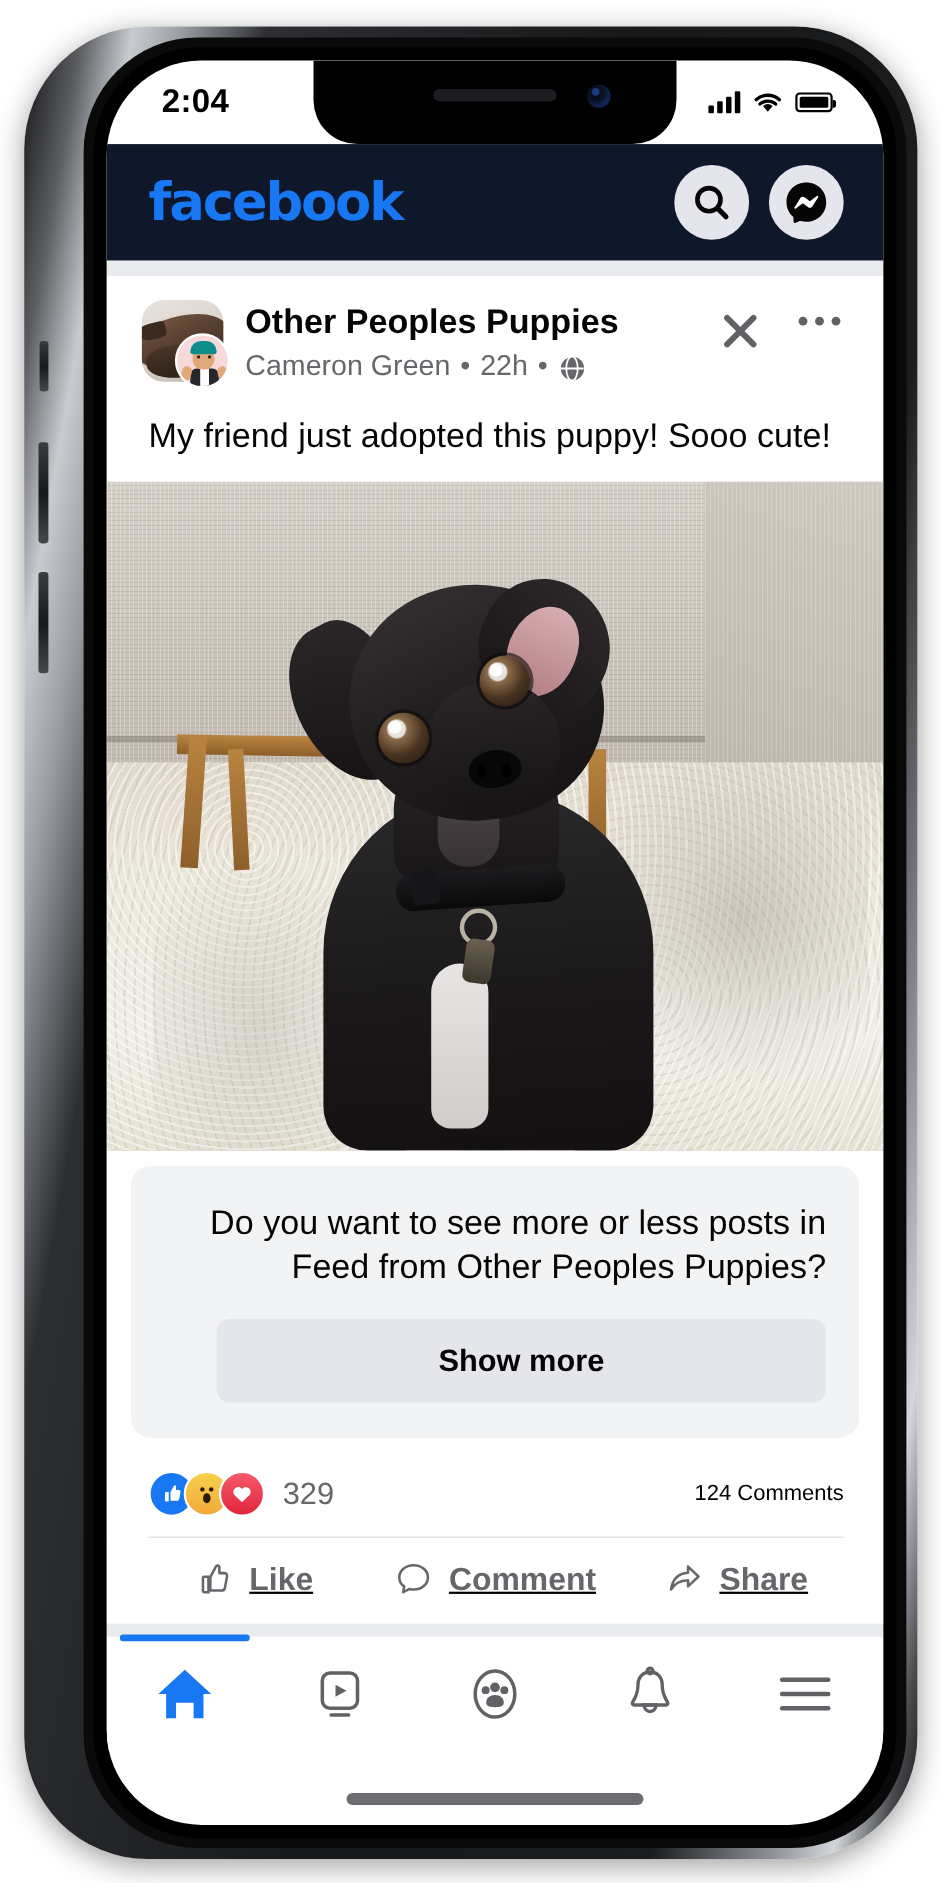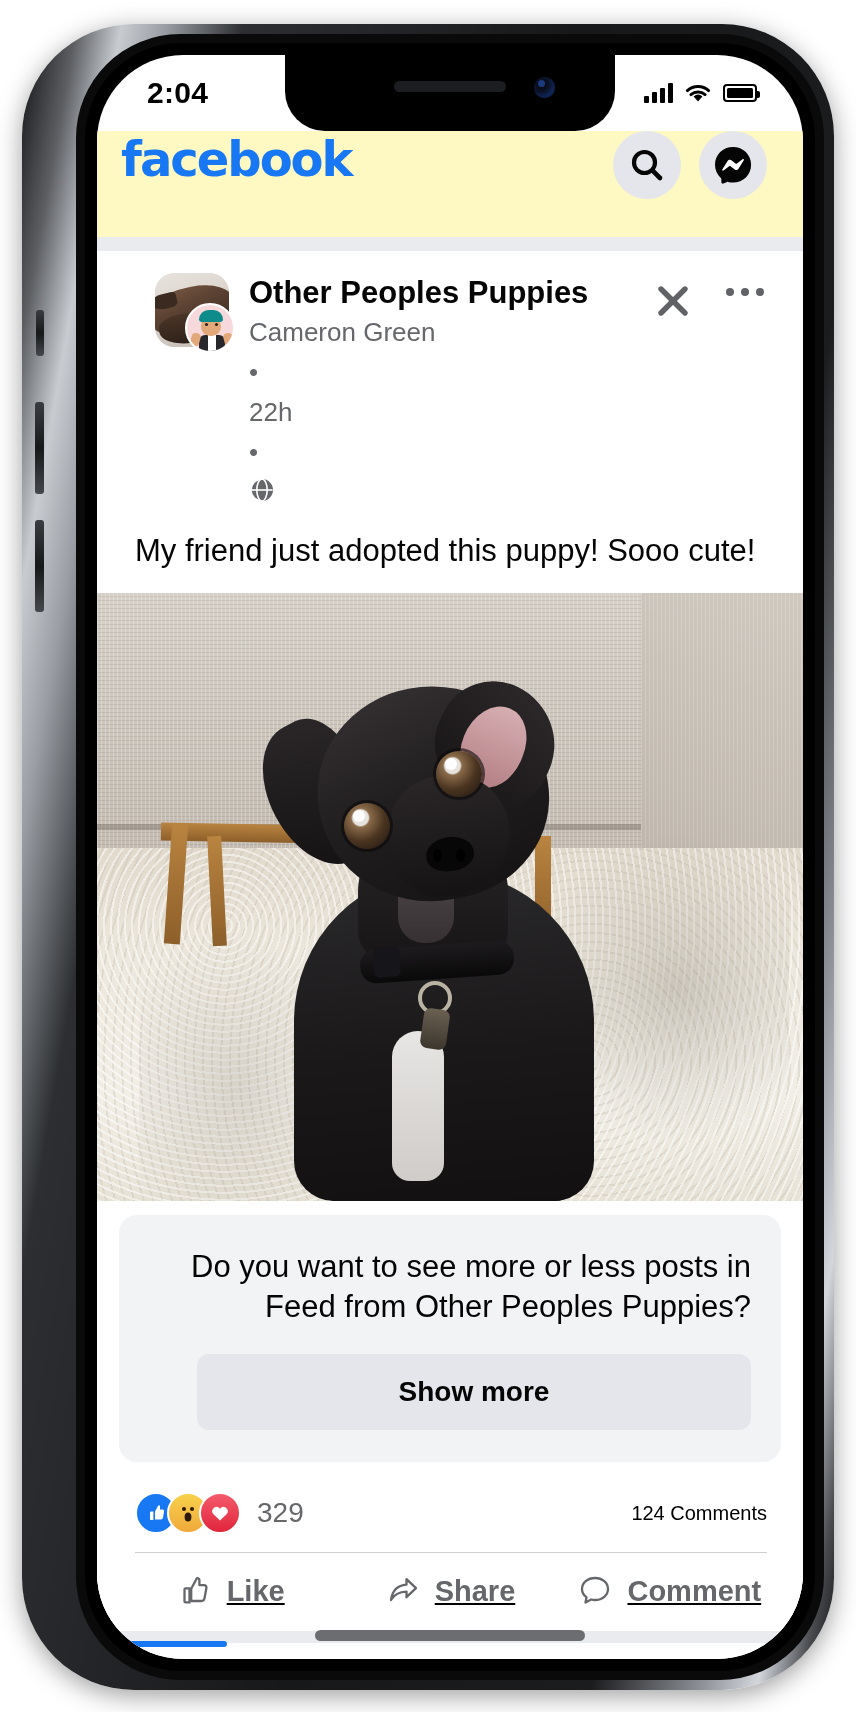"facebook" .fb-header { align-items: flex-start -> center; background: #fef9c3 -> #0f172a; padding: 0 36px 0 24px -> 0 36px 0 38px }
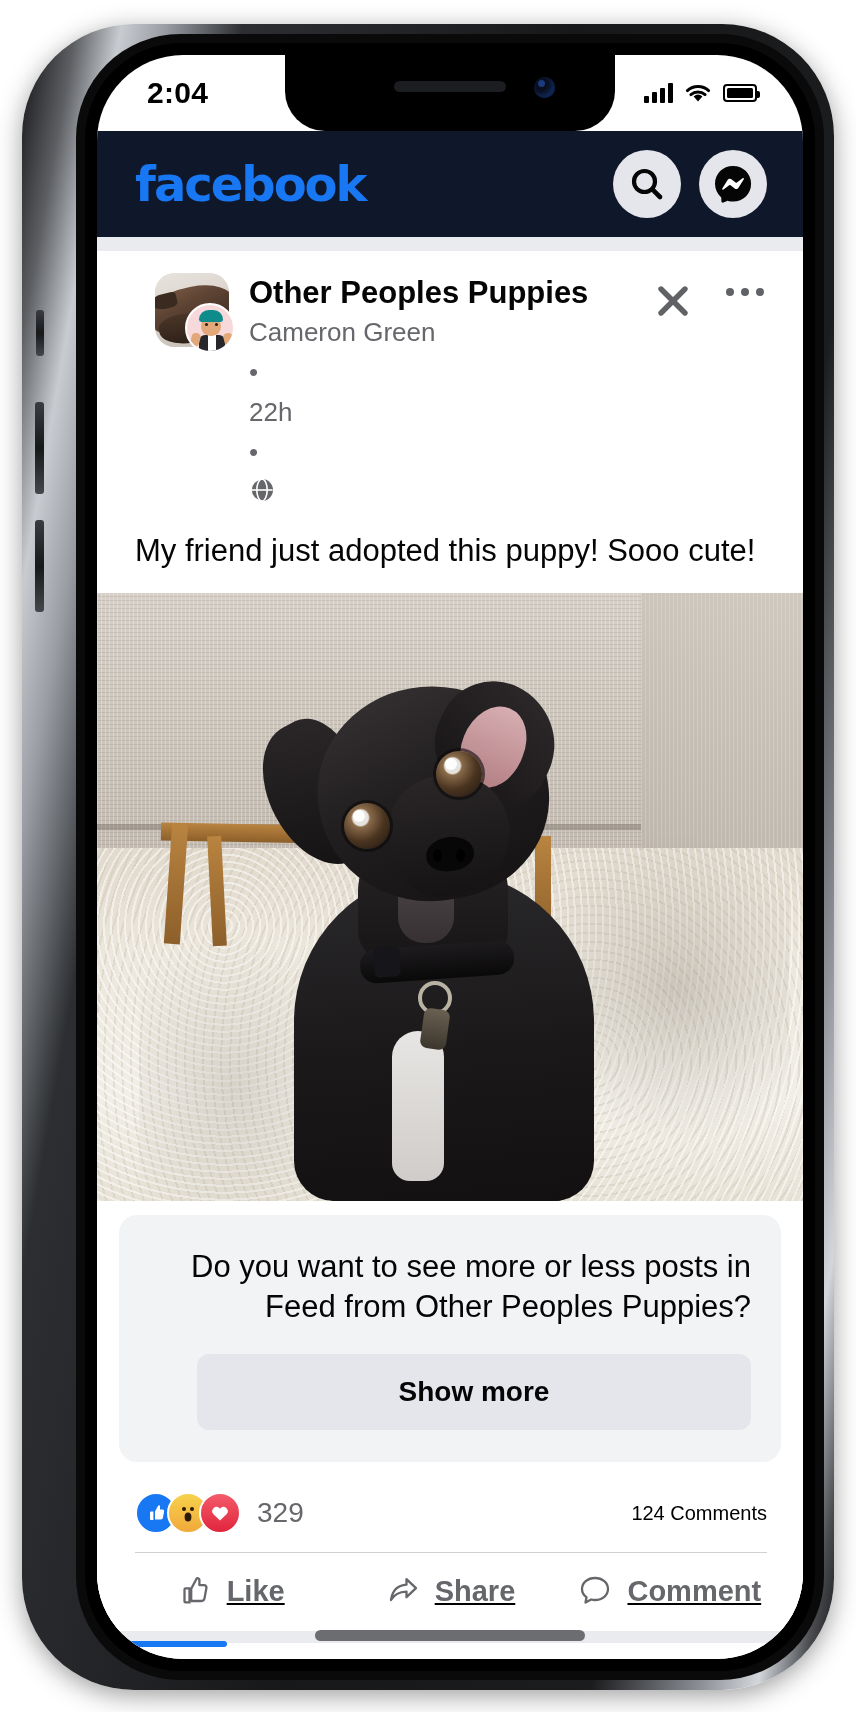"Other Peoples Puppies" .post-head { padding: 22px 36px 8px 58px -> 22px 36px 8px 32px }
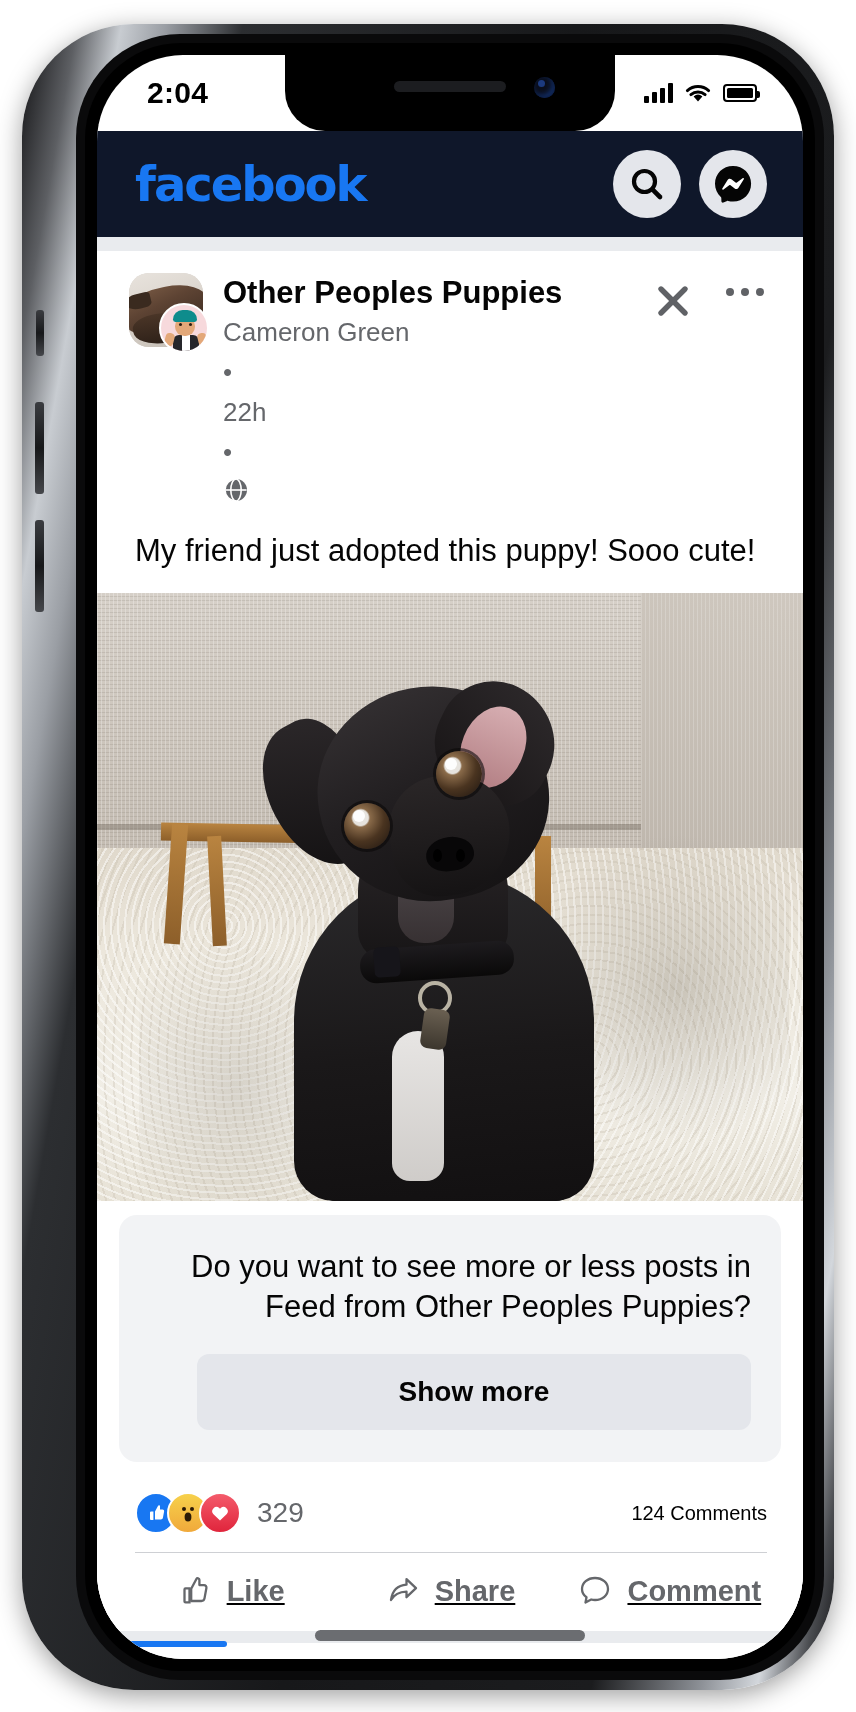"Cameron Green" .sub-line { align-items: flex-start -> flex-end; flex-direction: column -> none }
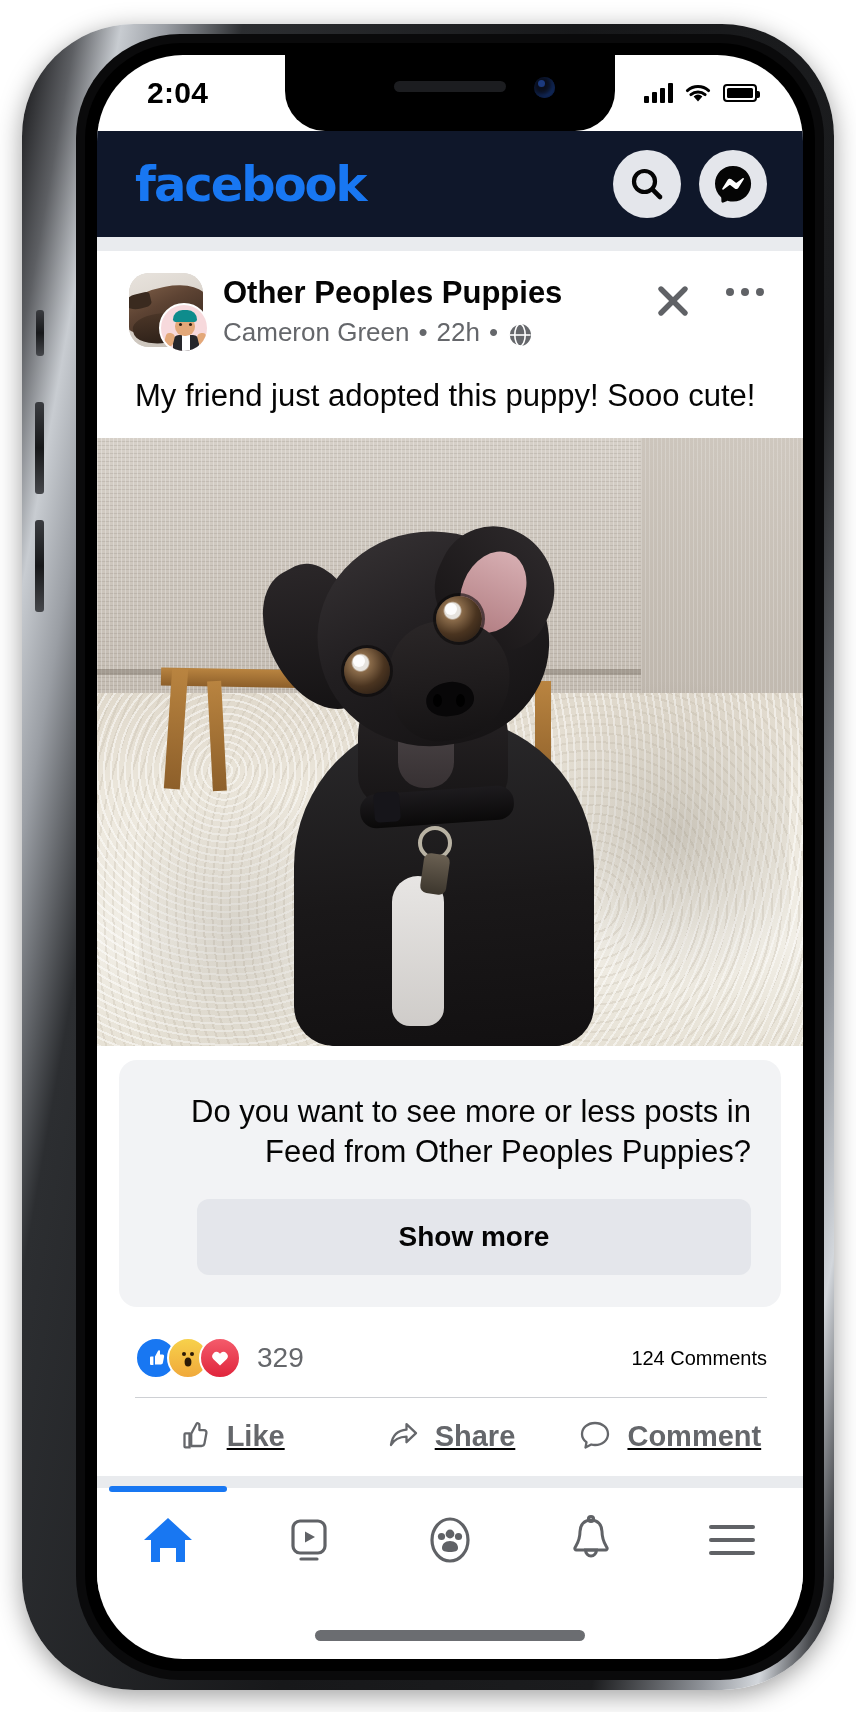"Share" div.action { order: before "Comment" -> after "Comment" }
